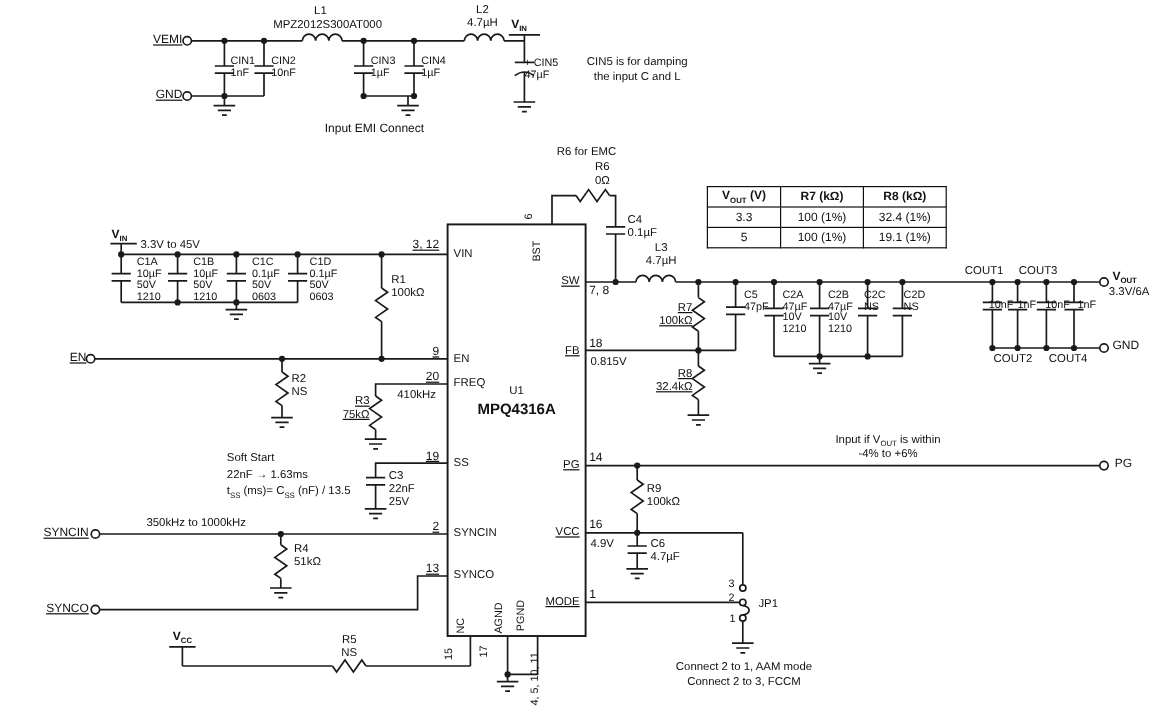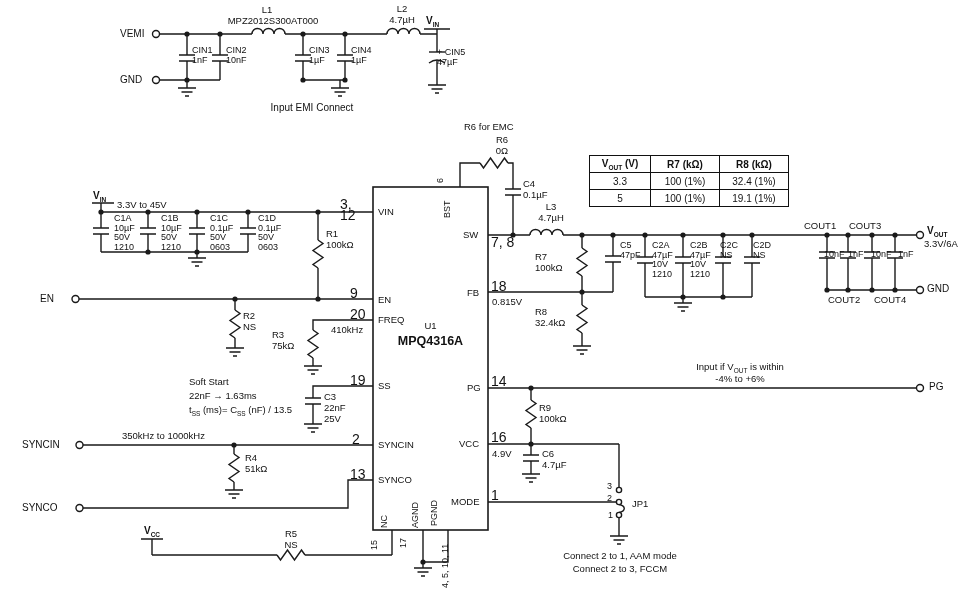"VEMI" .rt { text-align: left -> right; text-decoration: none -> underline }
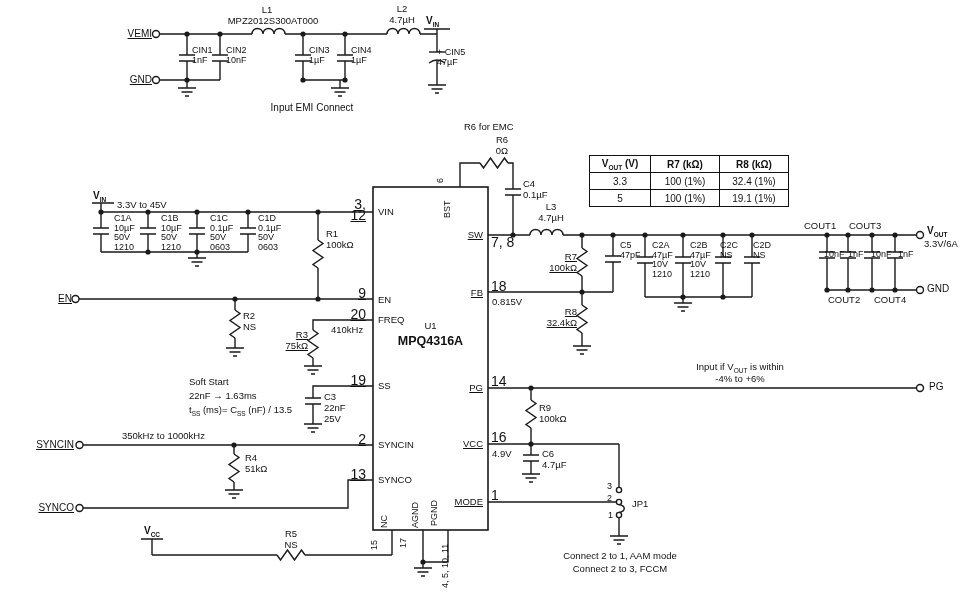"CIN5 is for damping" div.lbl { html: none -> <div>CIN5 is for damping the input C and L</div> }
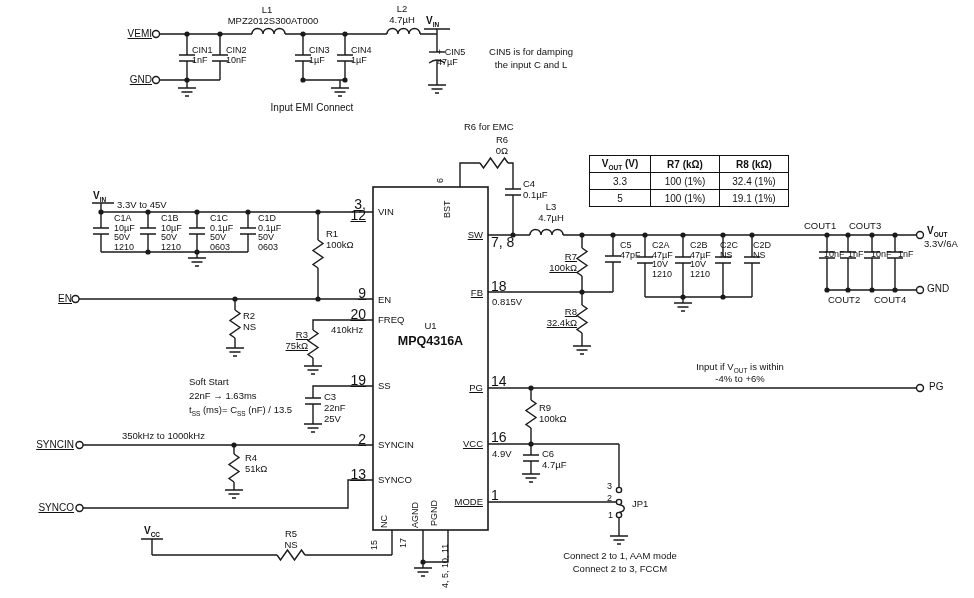"3, 12" .pnum { font-size: 14px -> 10px }
